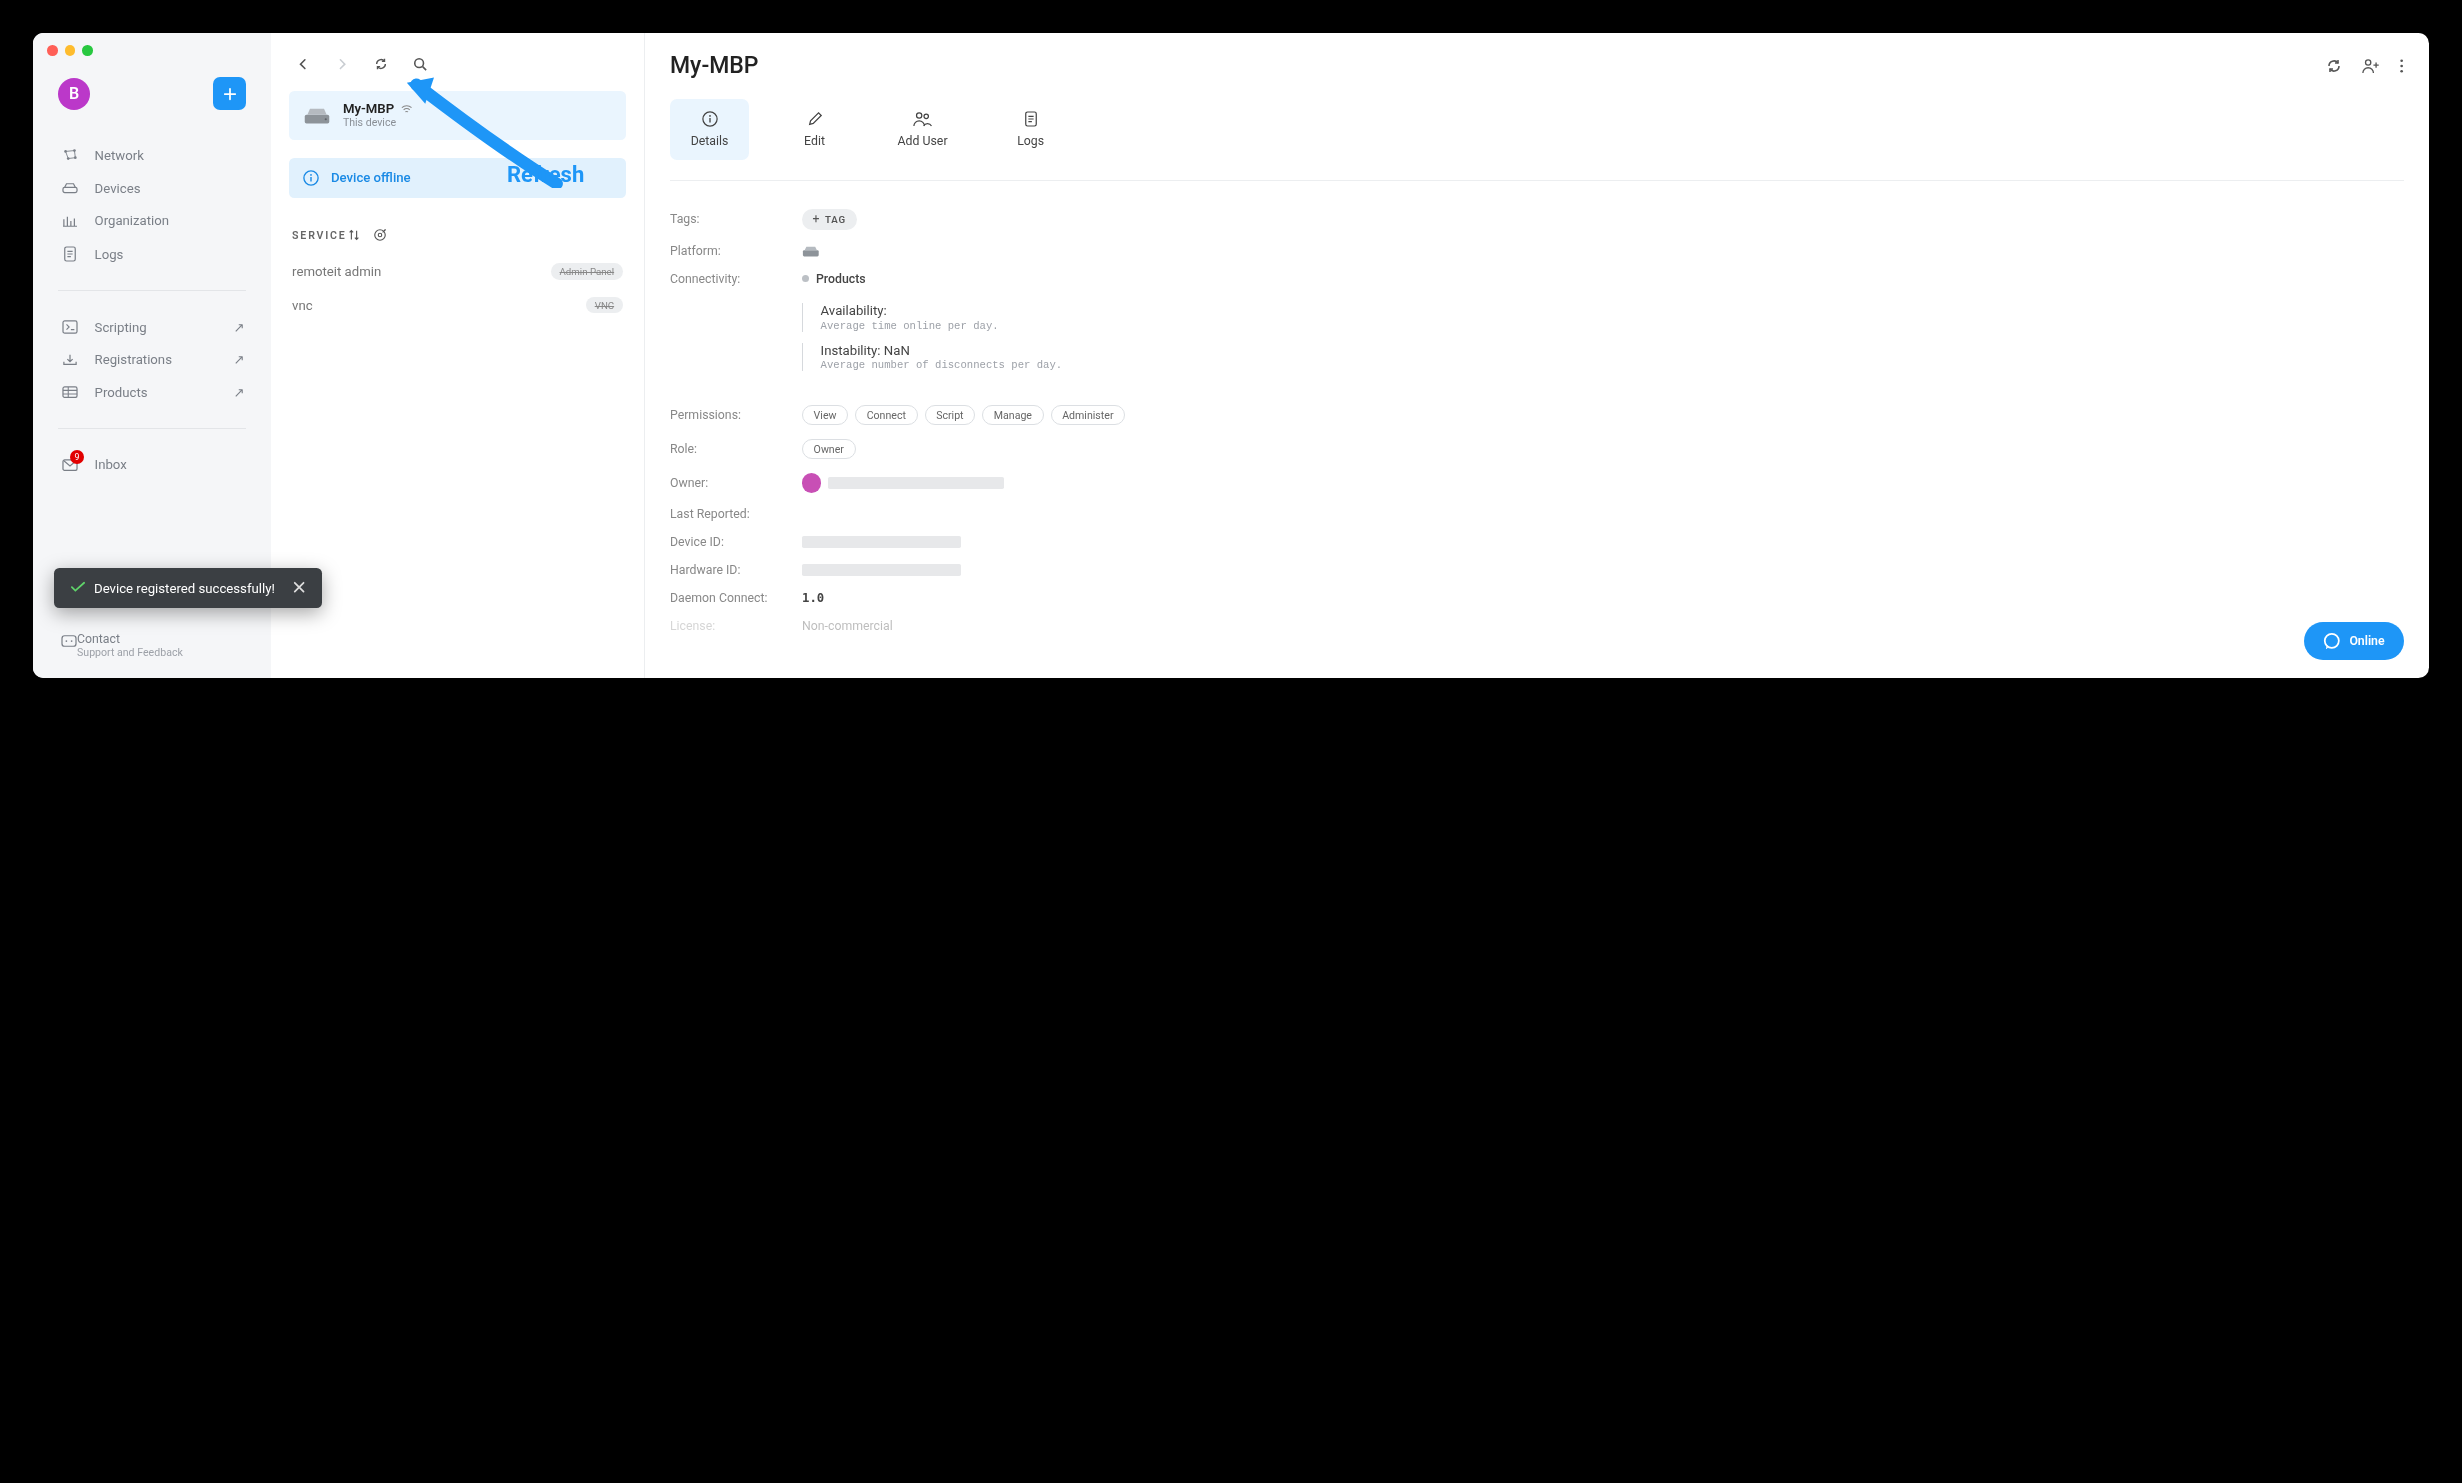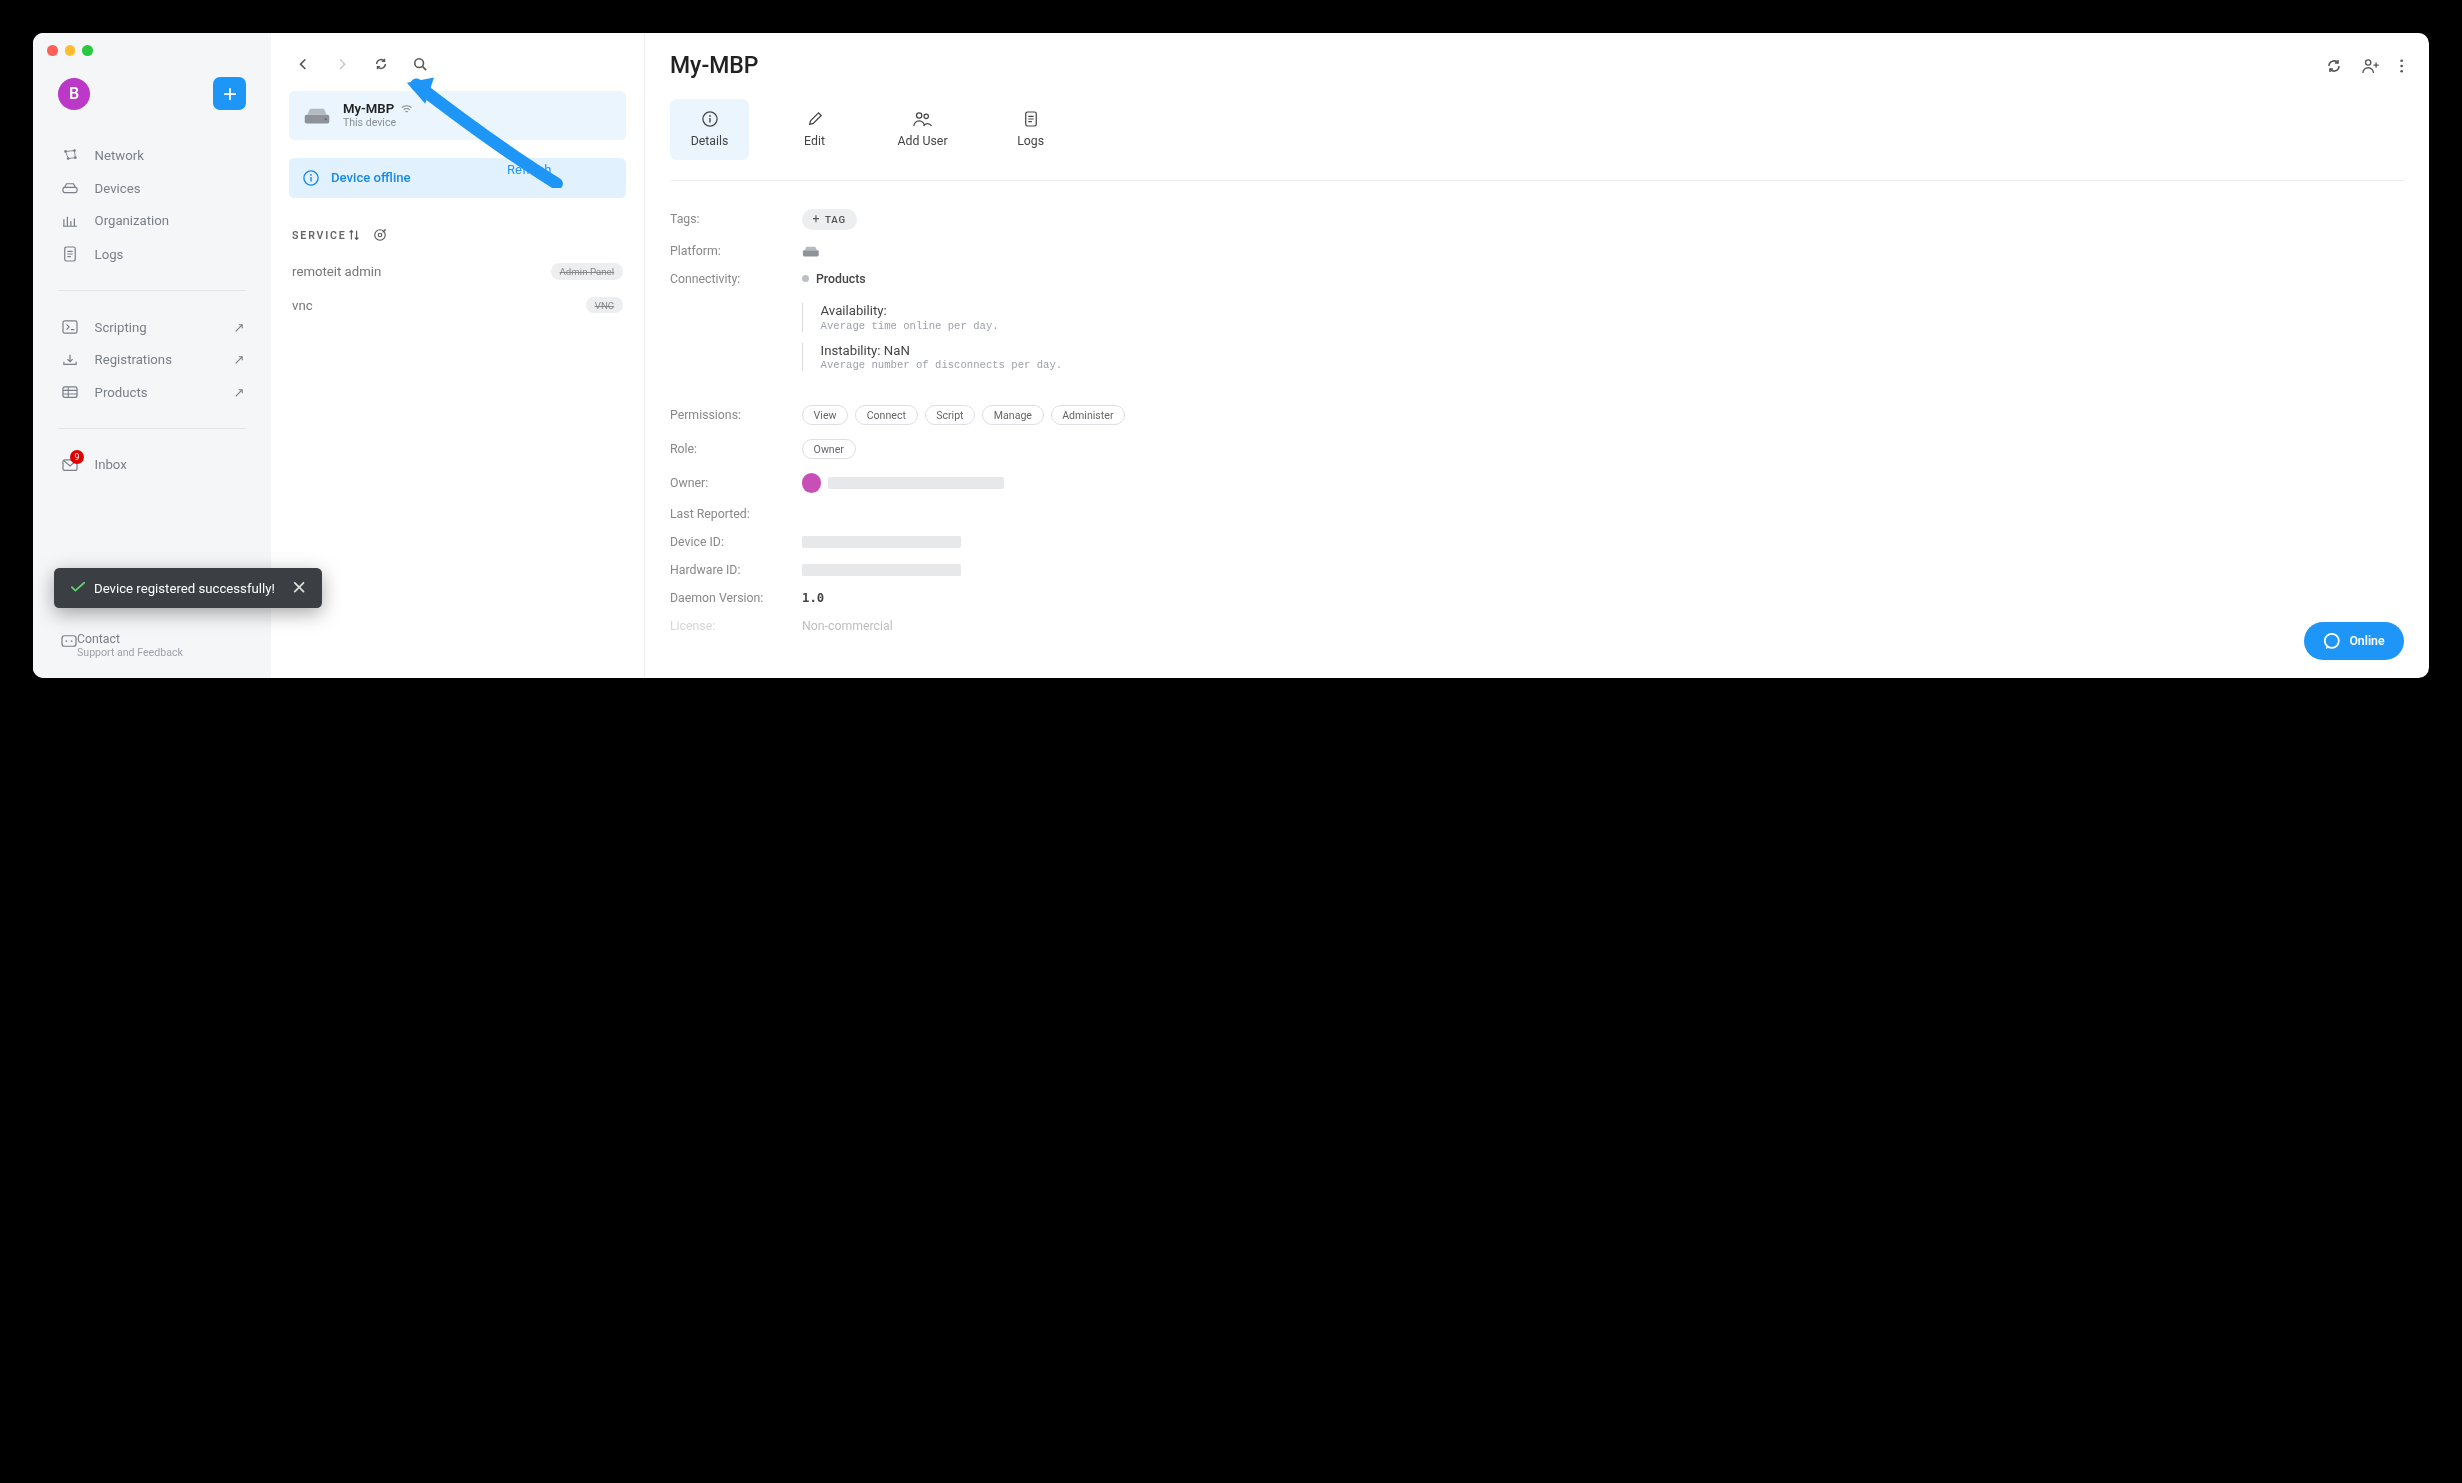"Refresh" .arrow-lbl { font-size: 13px -> 22px; font-weight: 400 -> 700 }
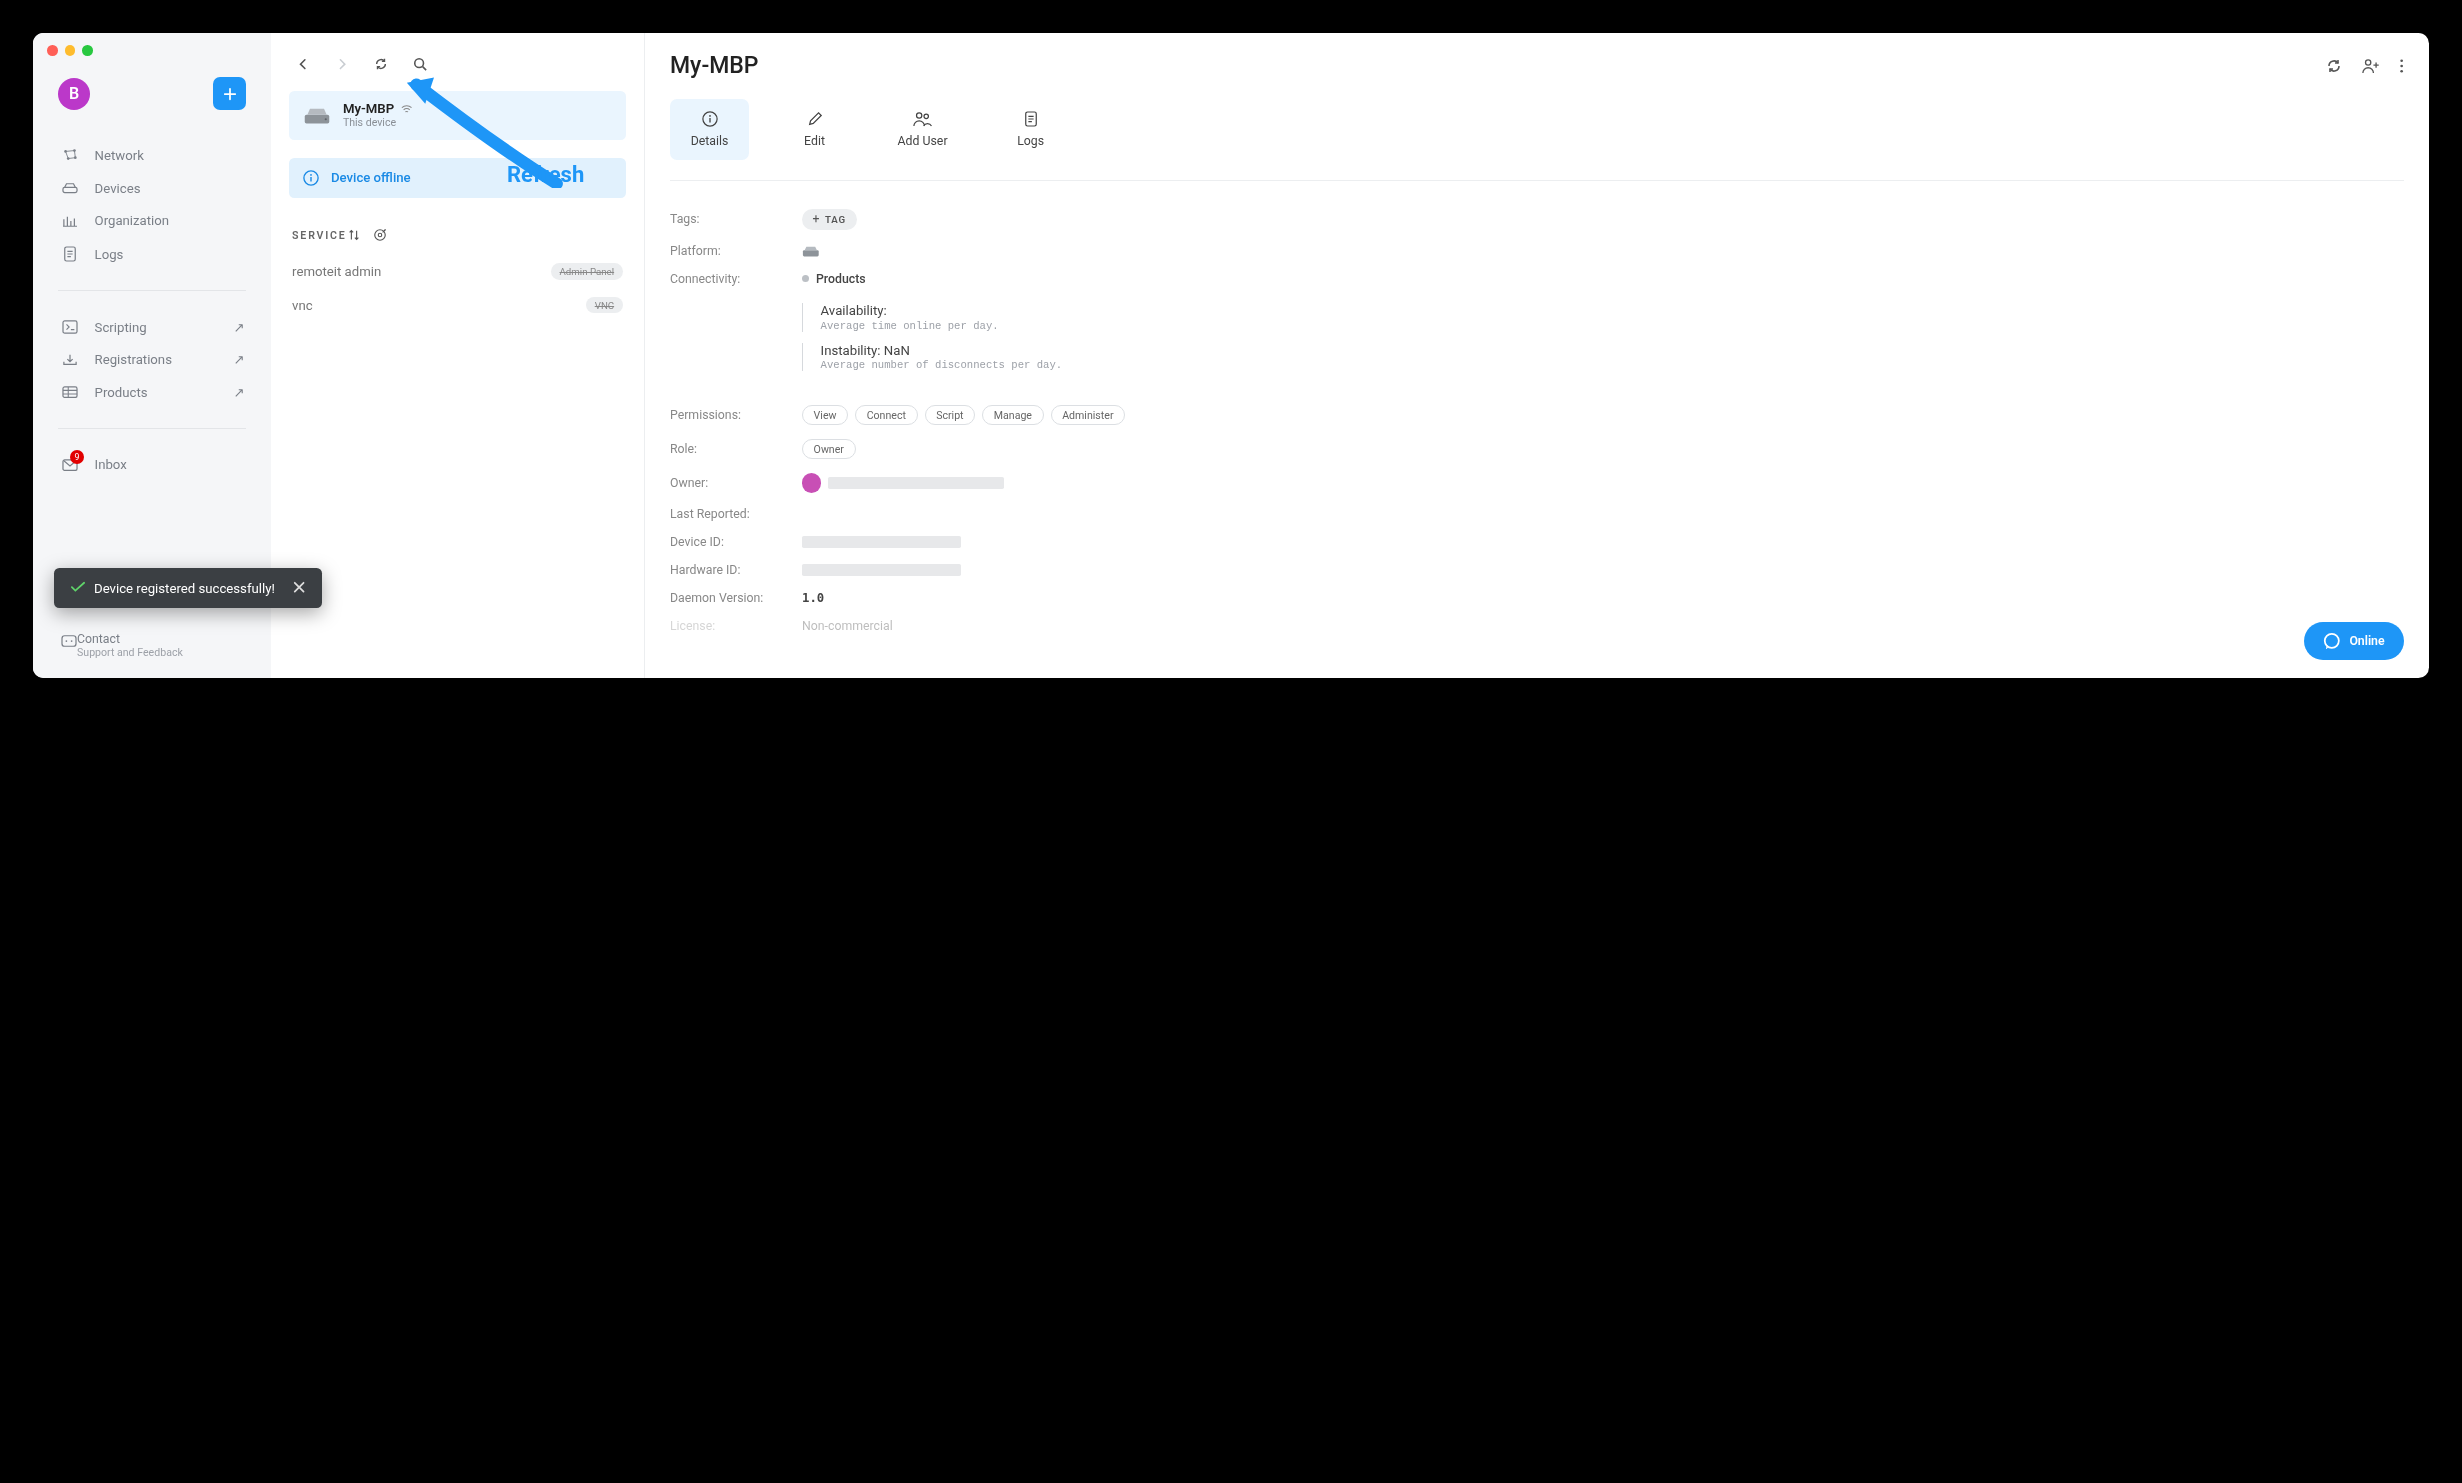"Daemon Version:" span.mk { text: Version -> Connect }
